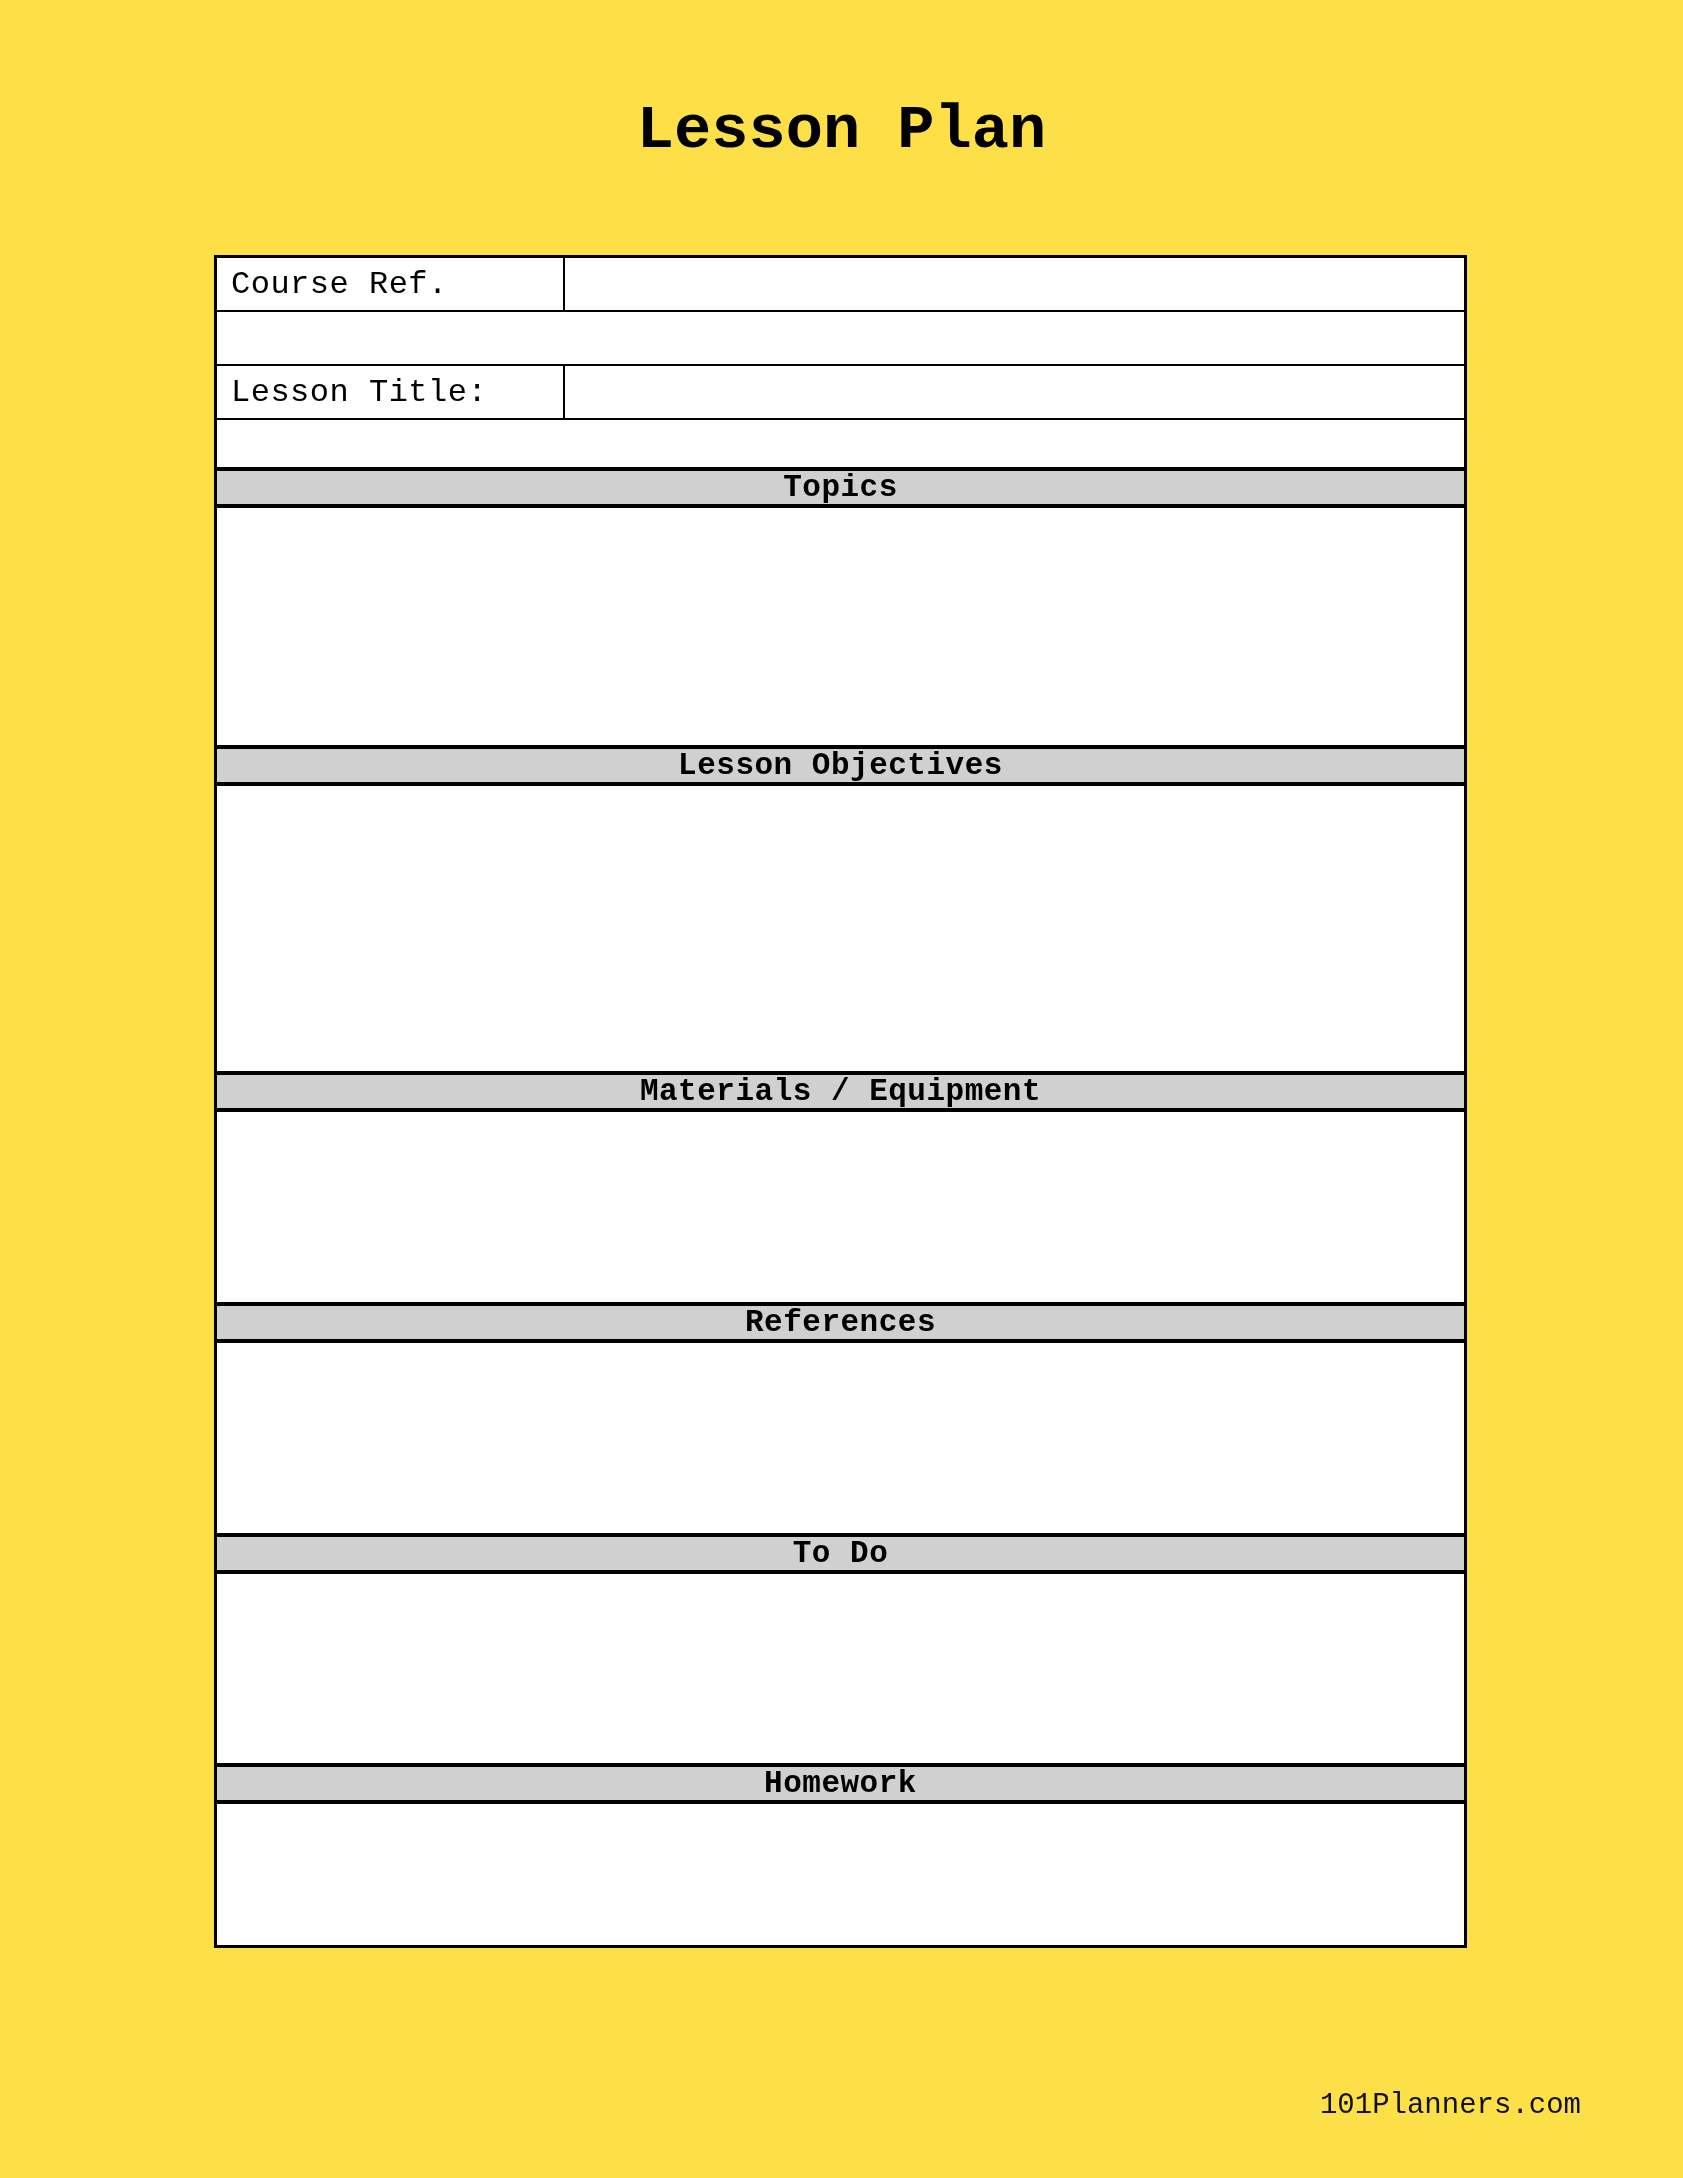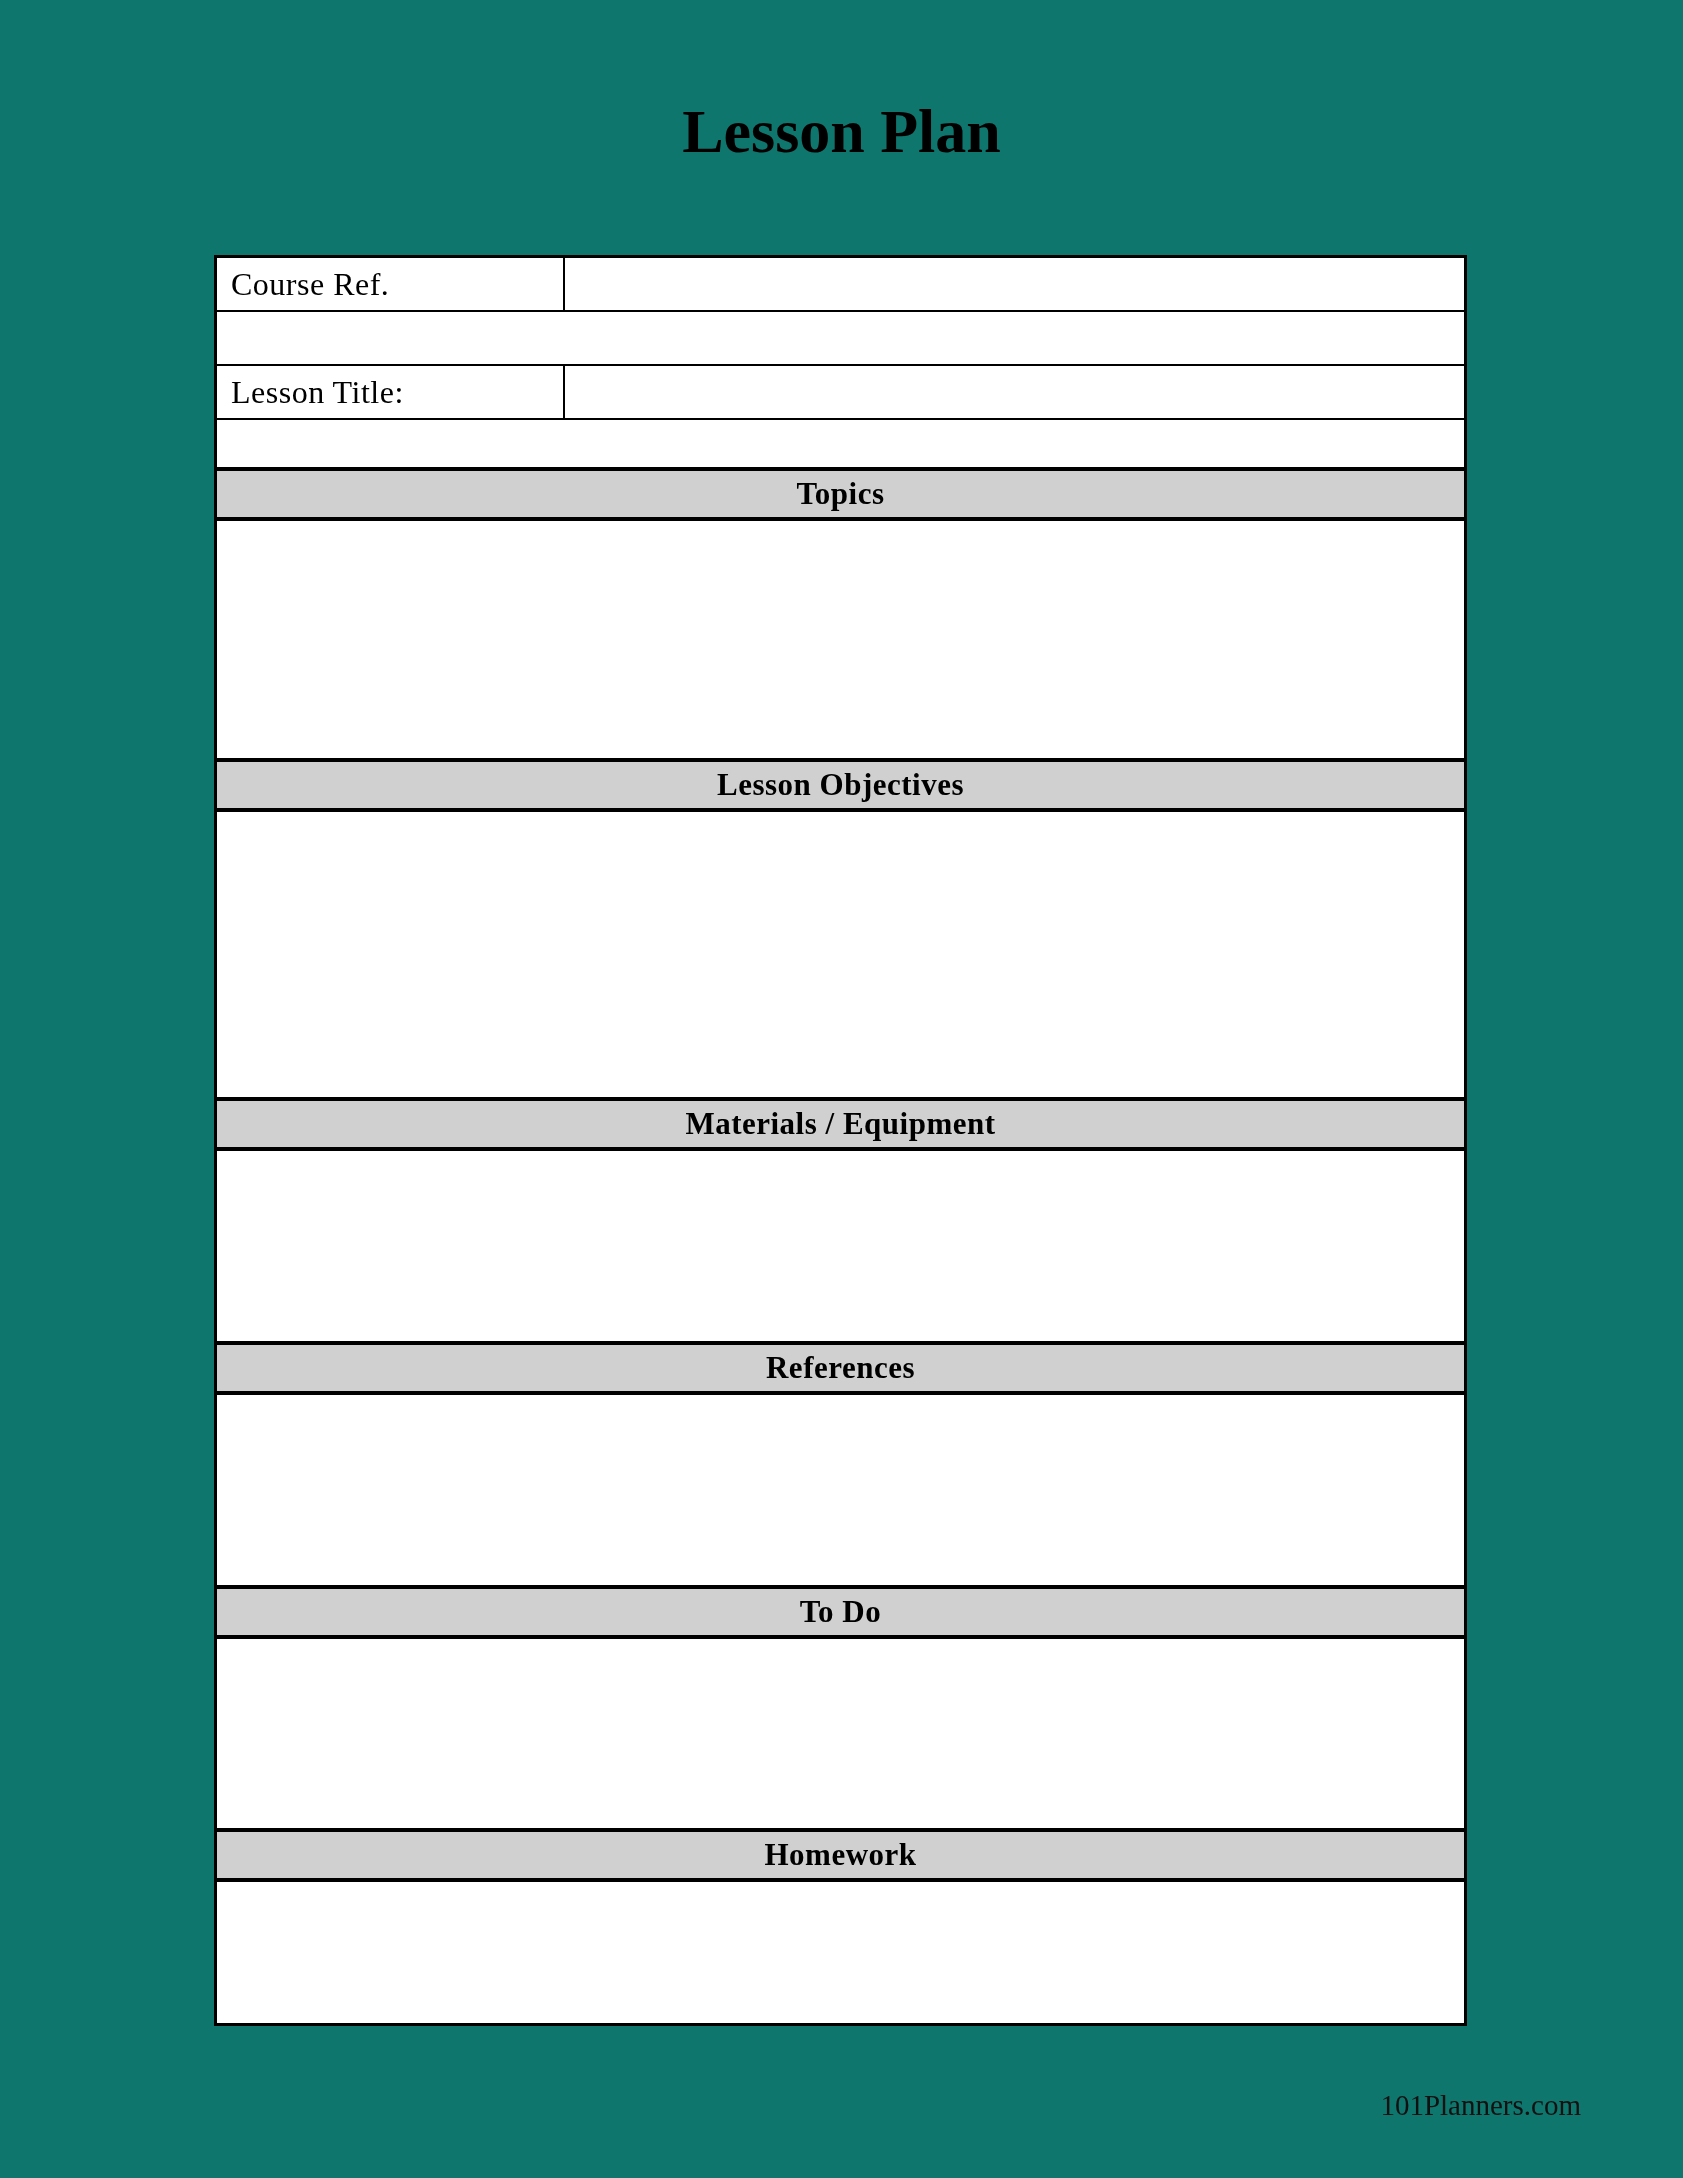"Lesson Plan" .sheet { background: #0f766e -> #fde047; font-family: Liberation Serif, serif -> Liberation Mono, monospace }
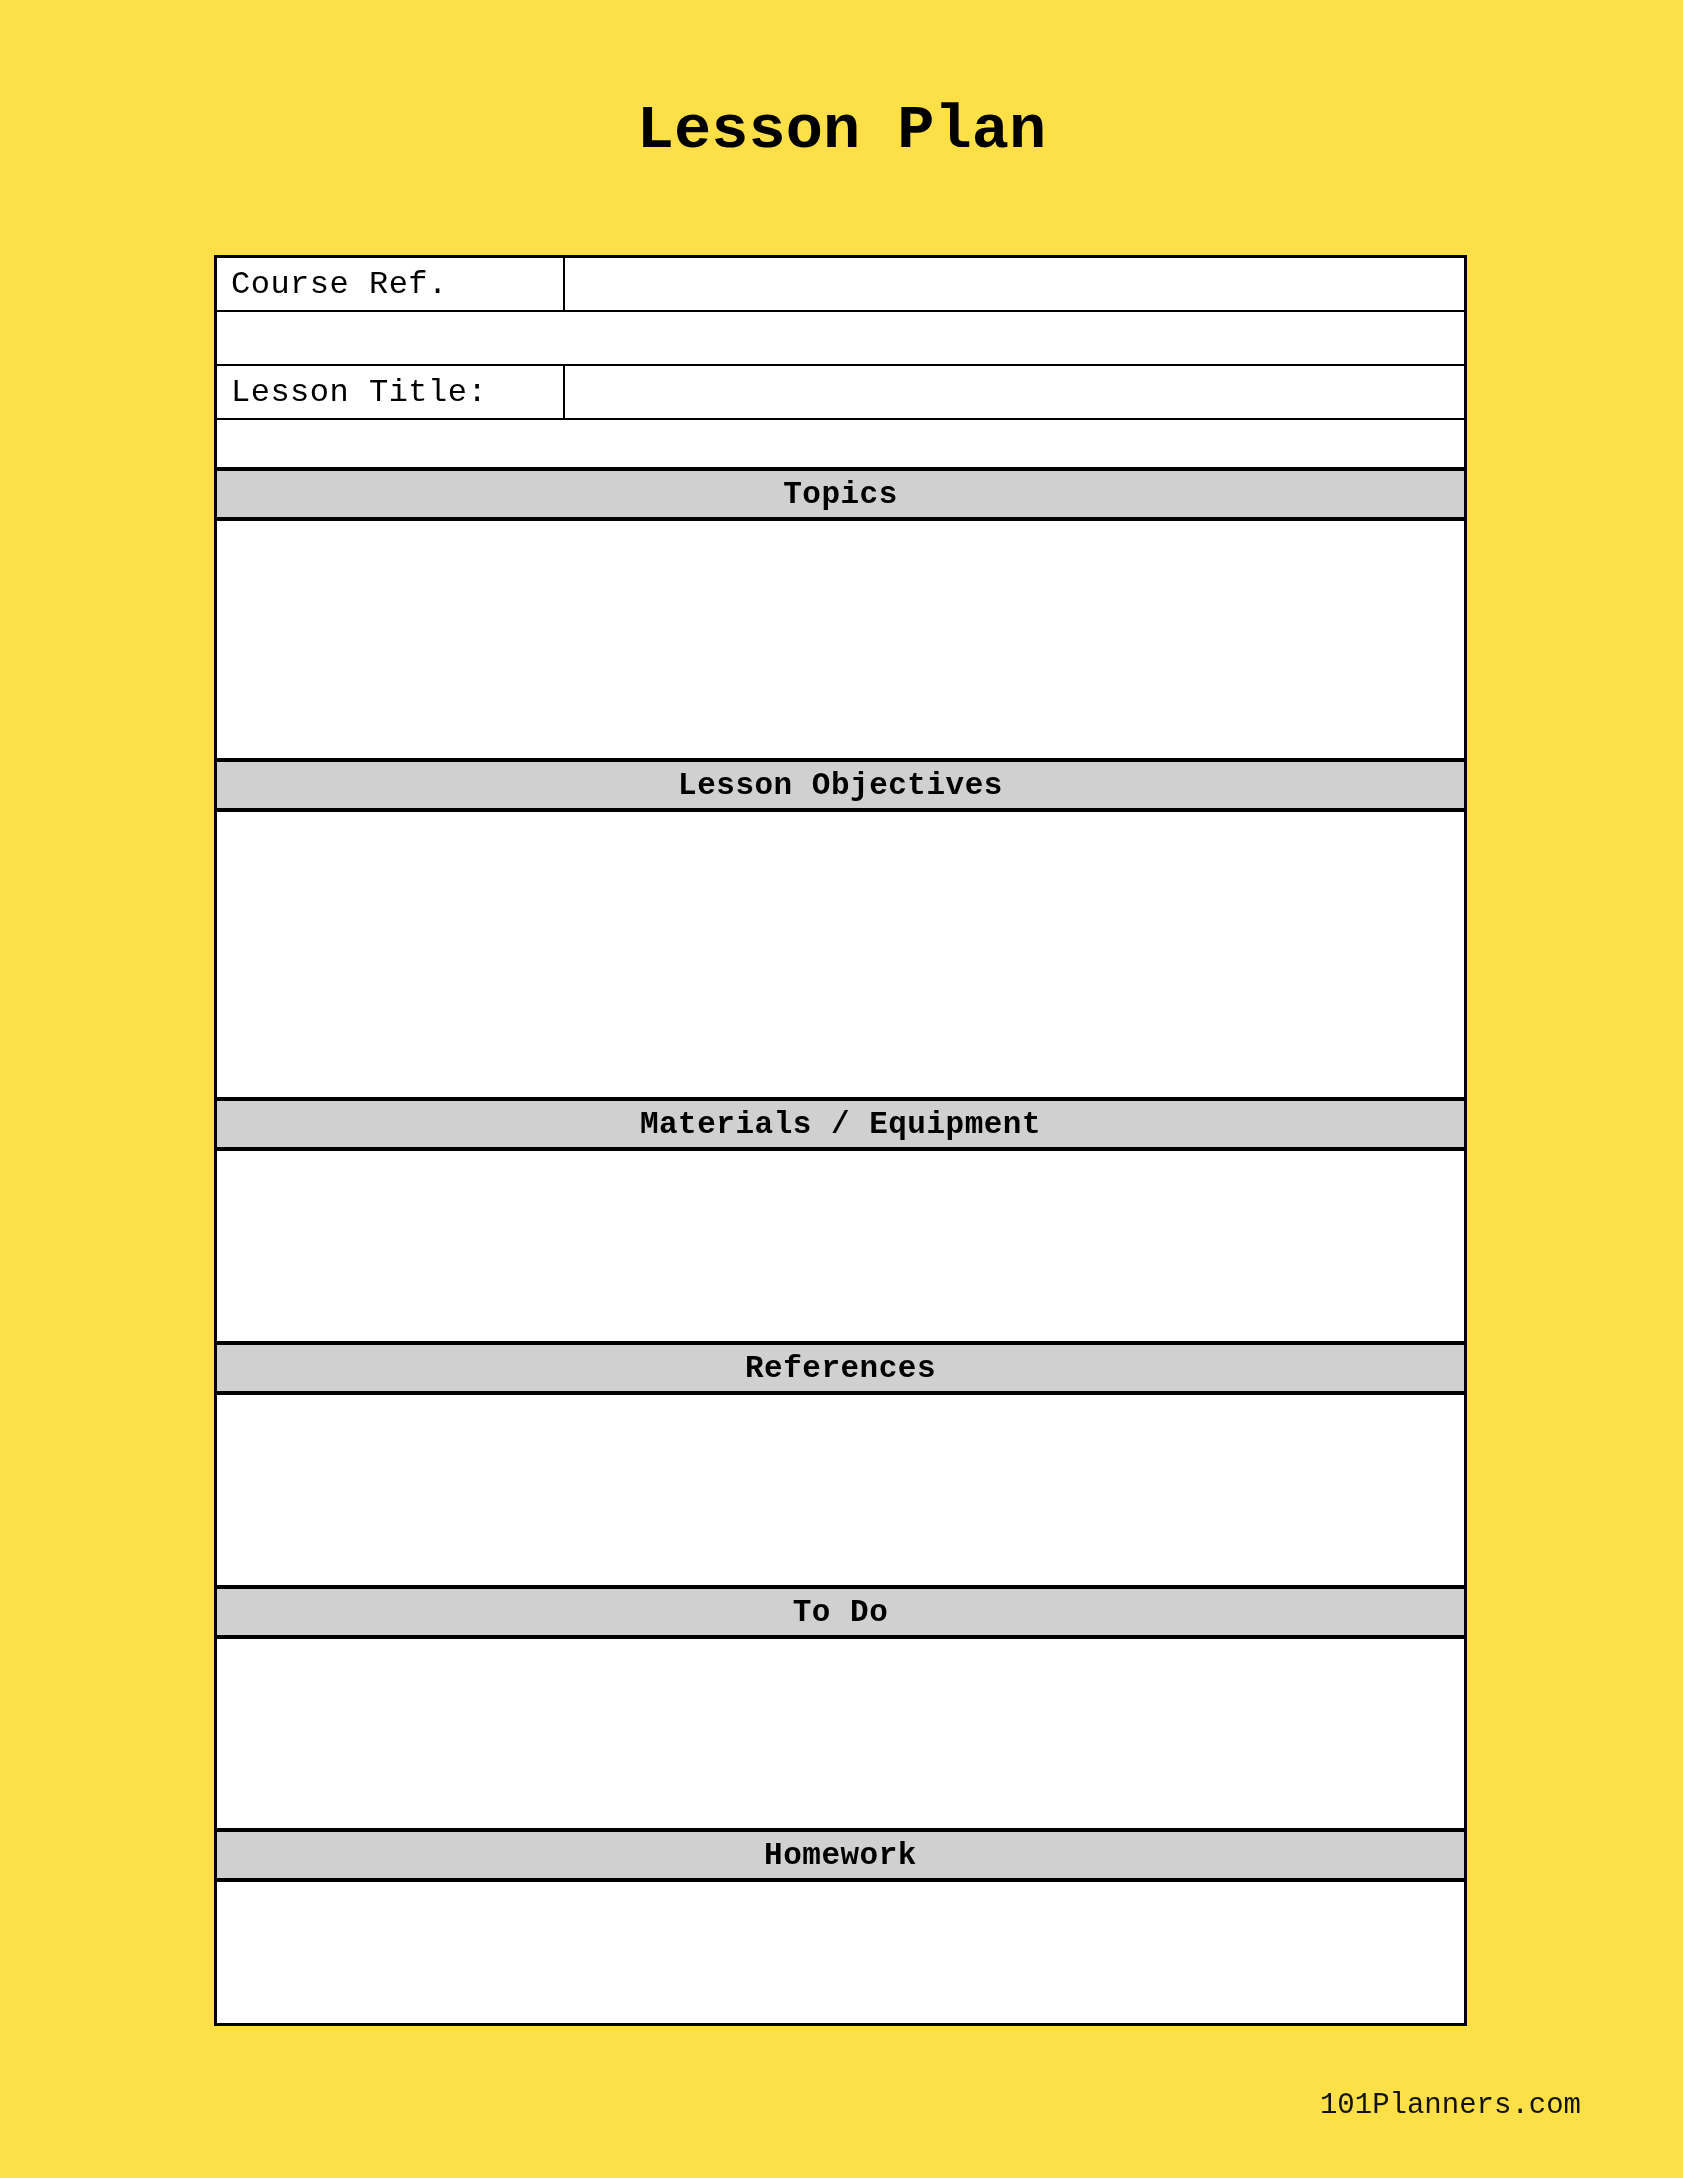"Topics" .section-header { height: 54px -> 41px }
